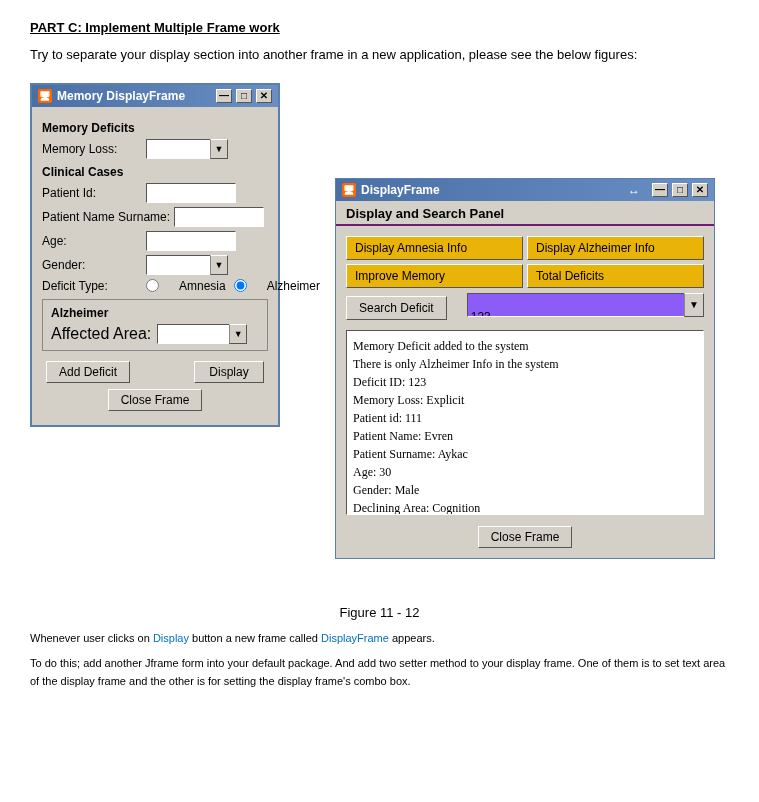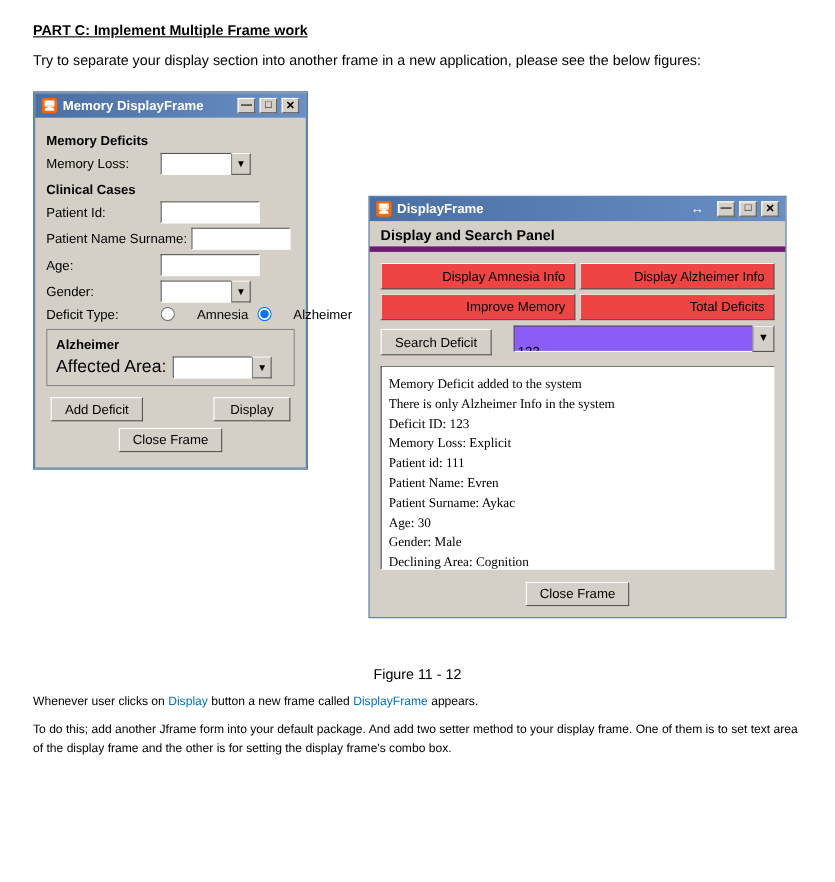"Display and Search Panel" .display-panel-title { border-bottom: 5px solid #701a75 -> 2px solid #701a75 }
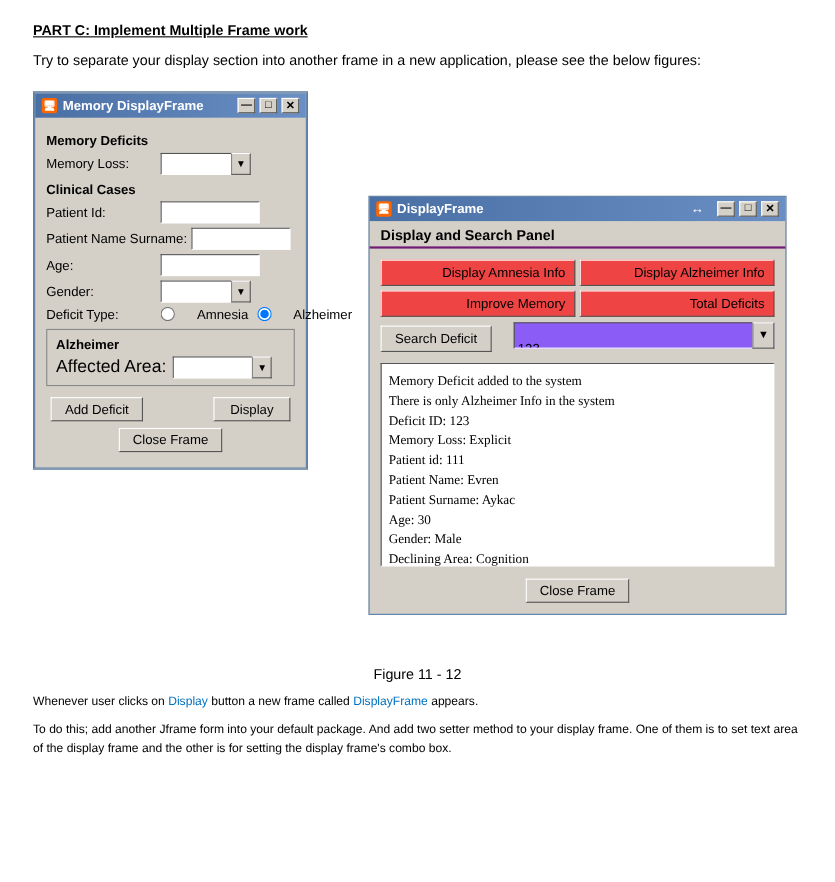"Display Amnesia Info" .display-btn { background: #ef4444 -> #eab308; text-align: right -> left }
